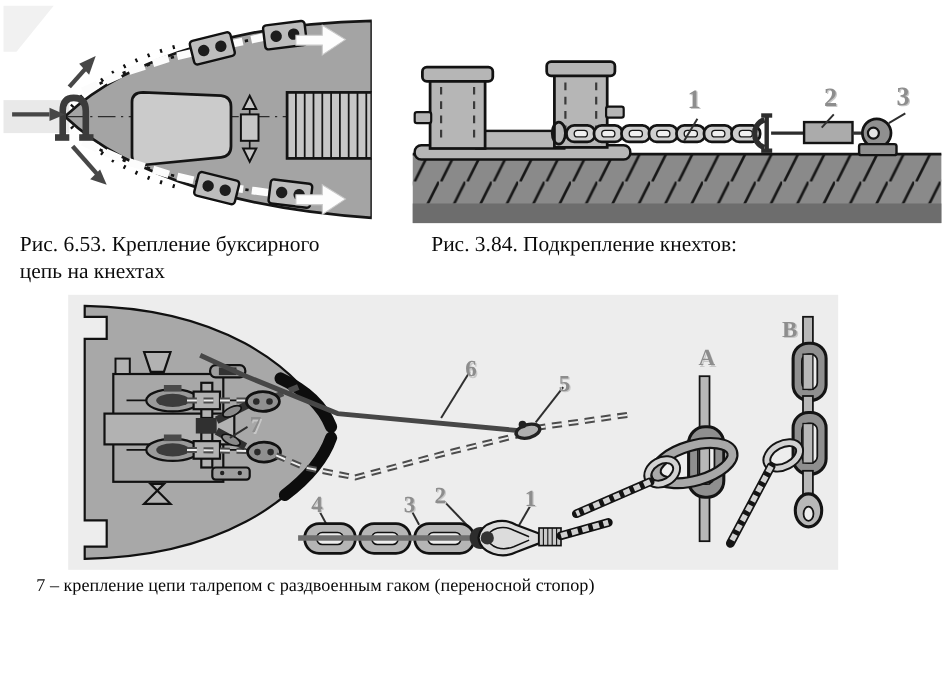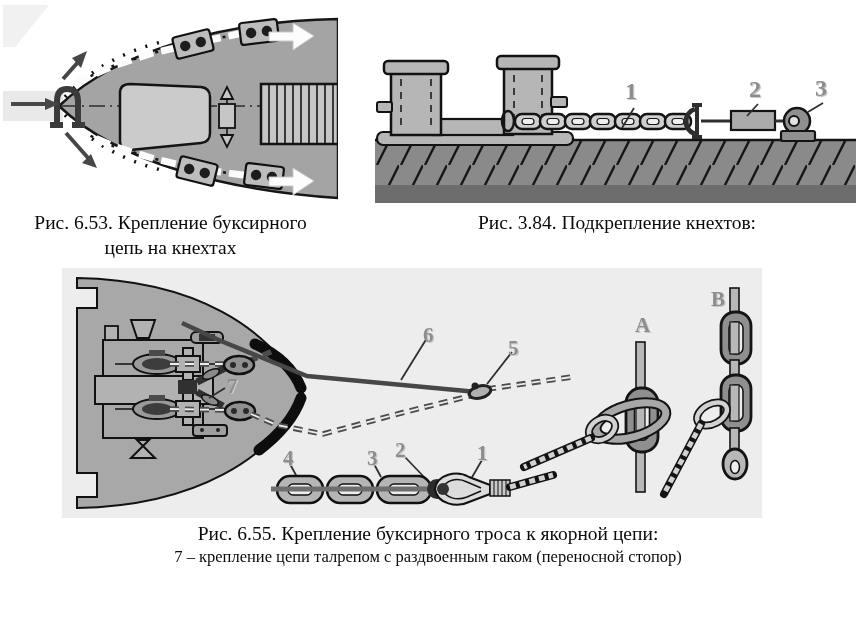"Рис. 6.53. Крепление буксирного" .caption { text-align: center -> none }
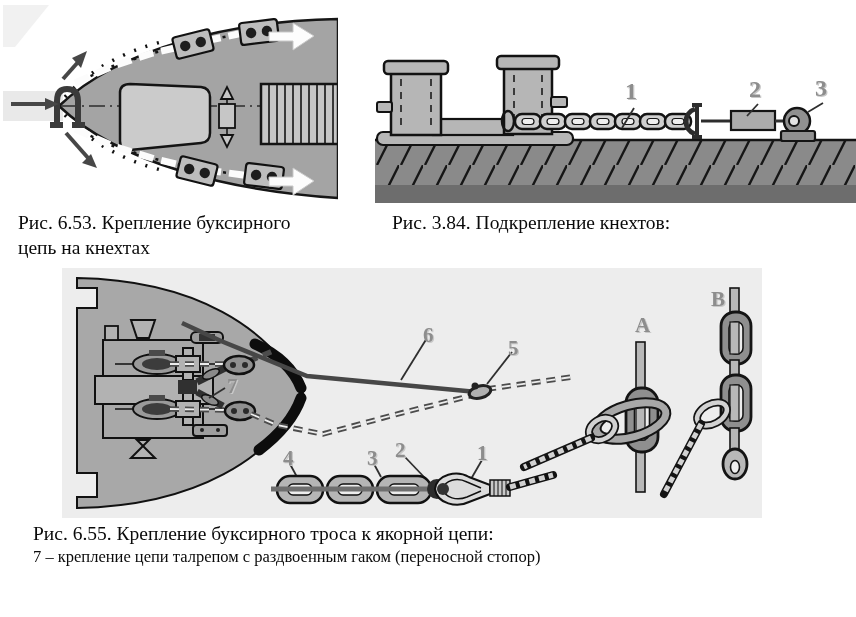"Рис. 6.55. Крепление буксирного троса" div.cap-main { html: <div>Рис. 6.55. Крепление буксирного троса к якорной цепи:</div> -> none }
